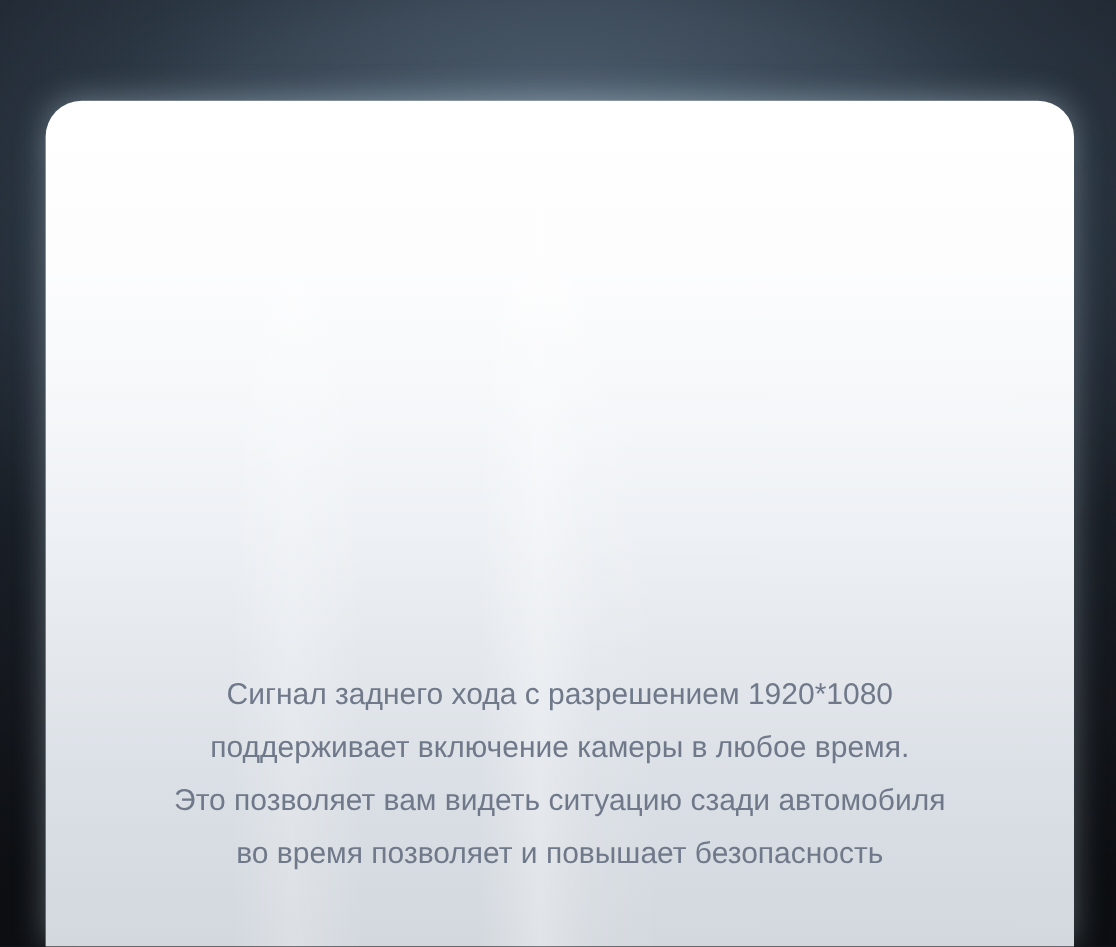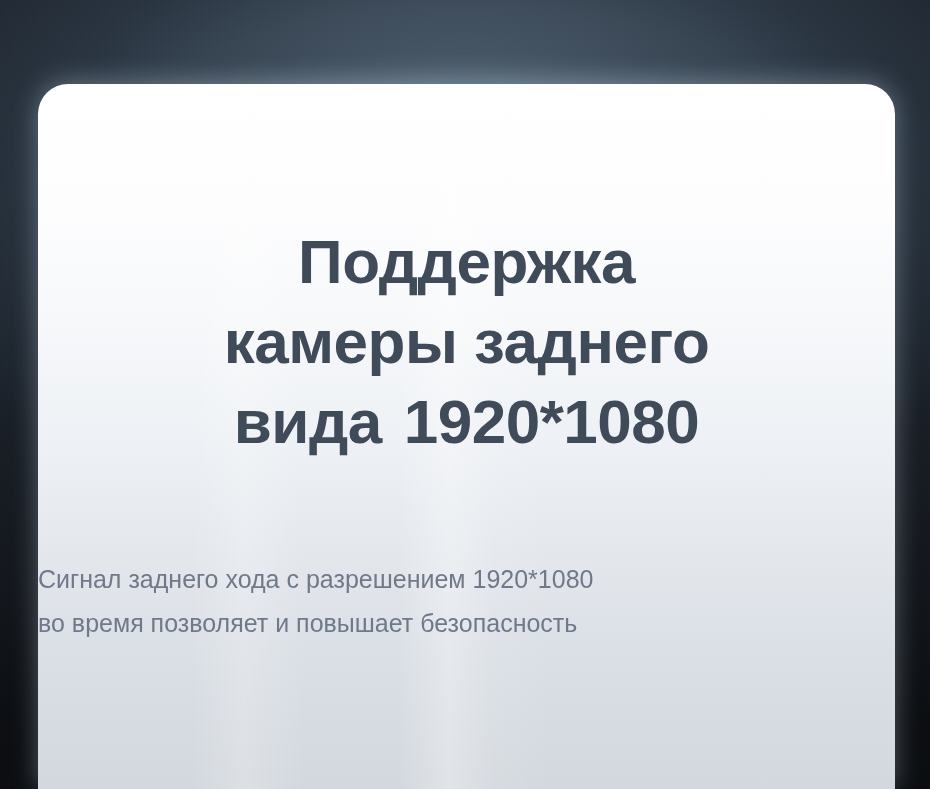"Поддержка" h1.headline { html: <h1> <span>Поддержка</span> <span>камеры заднего</span> <span><span>вида</span><span>1920*1080</span></span> </h1> -> none }
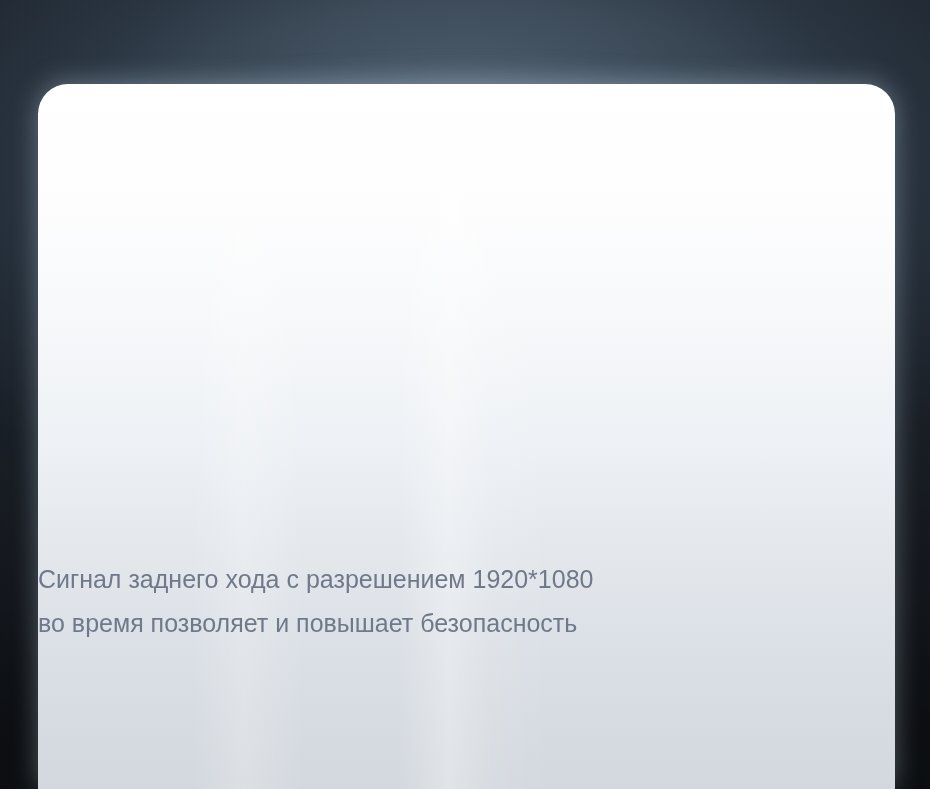"Сигнал заднего хода с разрешением" .bodycopy { text-align: none -> center }
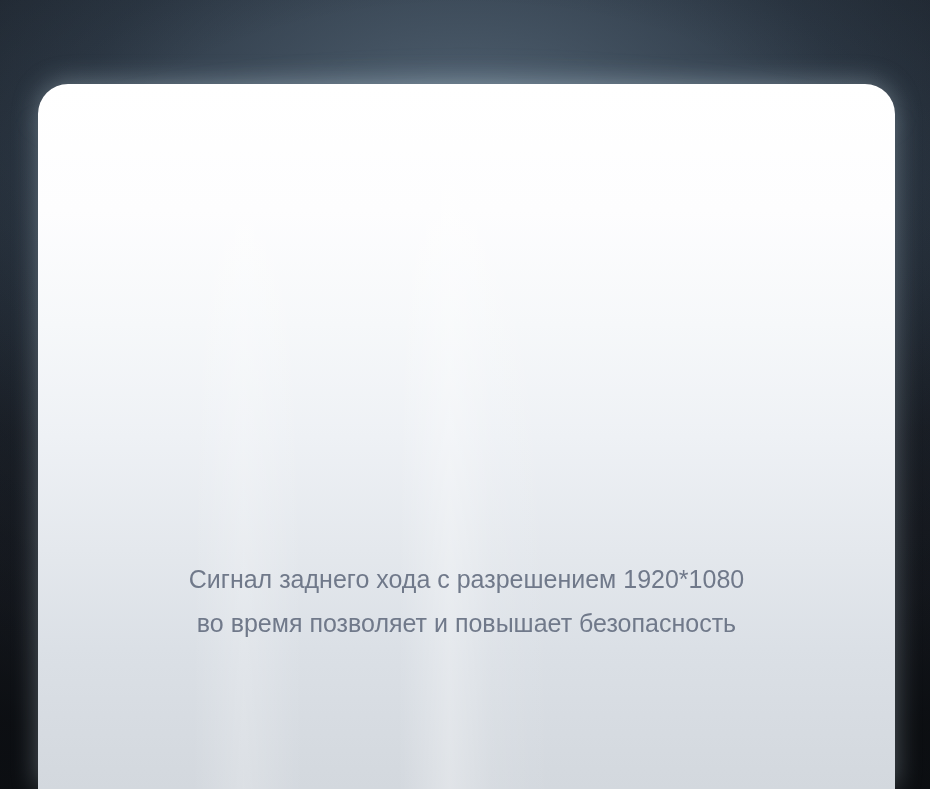"поддерживает включение камеры в любое" span.bc-line { html: none -> <span>поддерживает включение камеры в любое время.</span> }
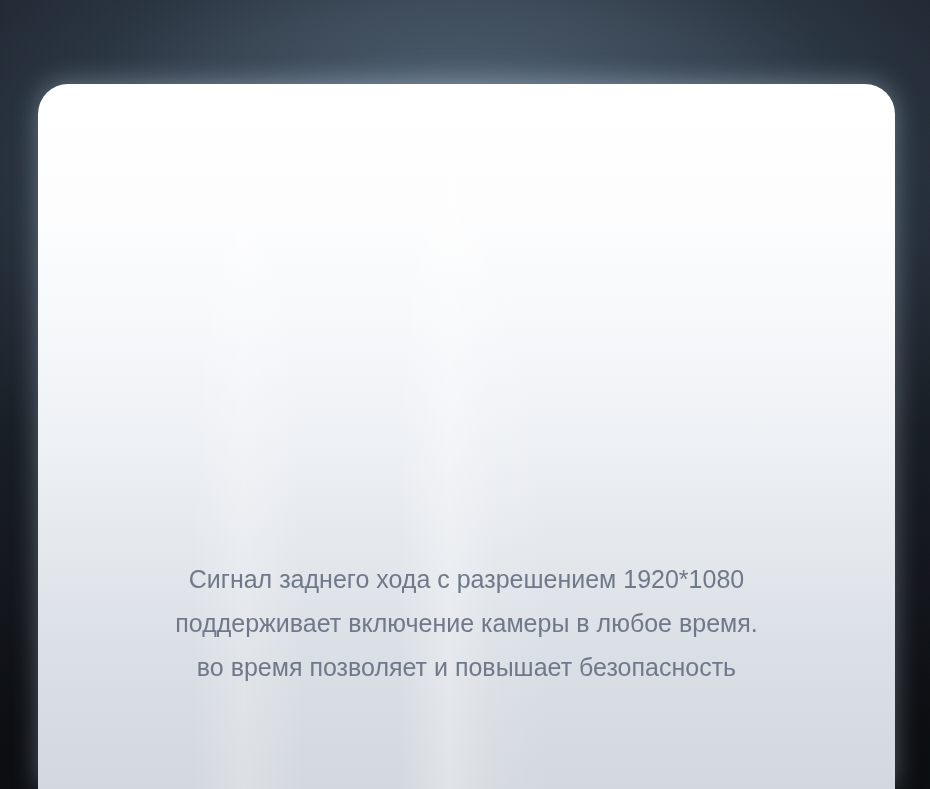"Это позволяет вам видеть ситуацию" span.bc-line { html: none -> <span>Это позволяет вам видеть ситуацию сзади автомобиля</span> }
